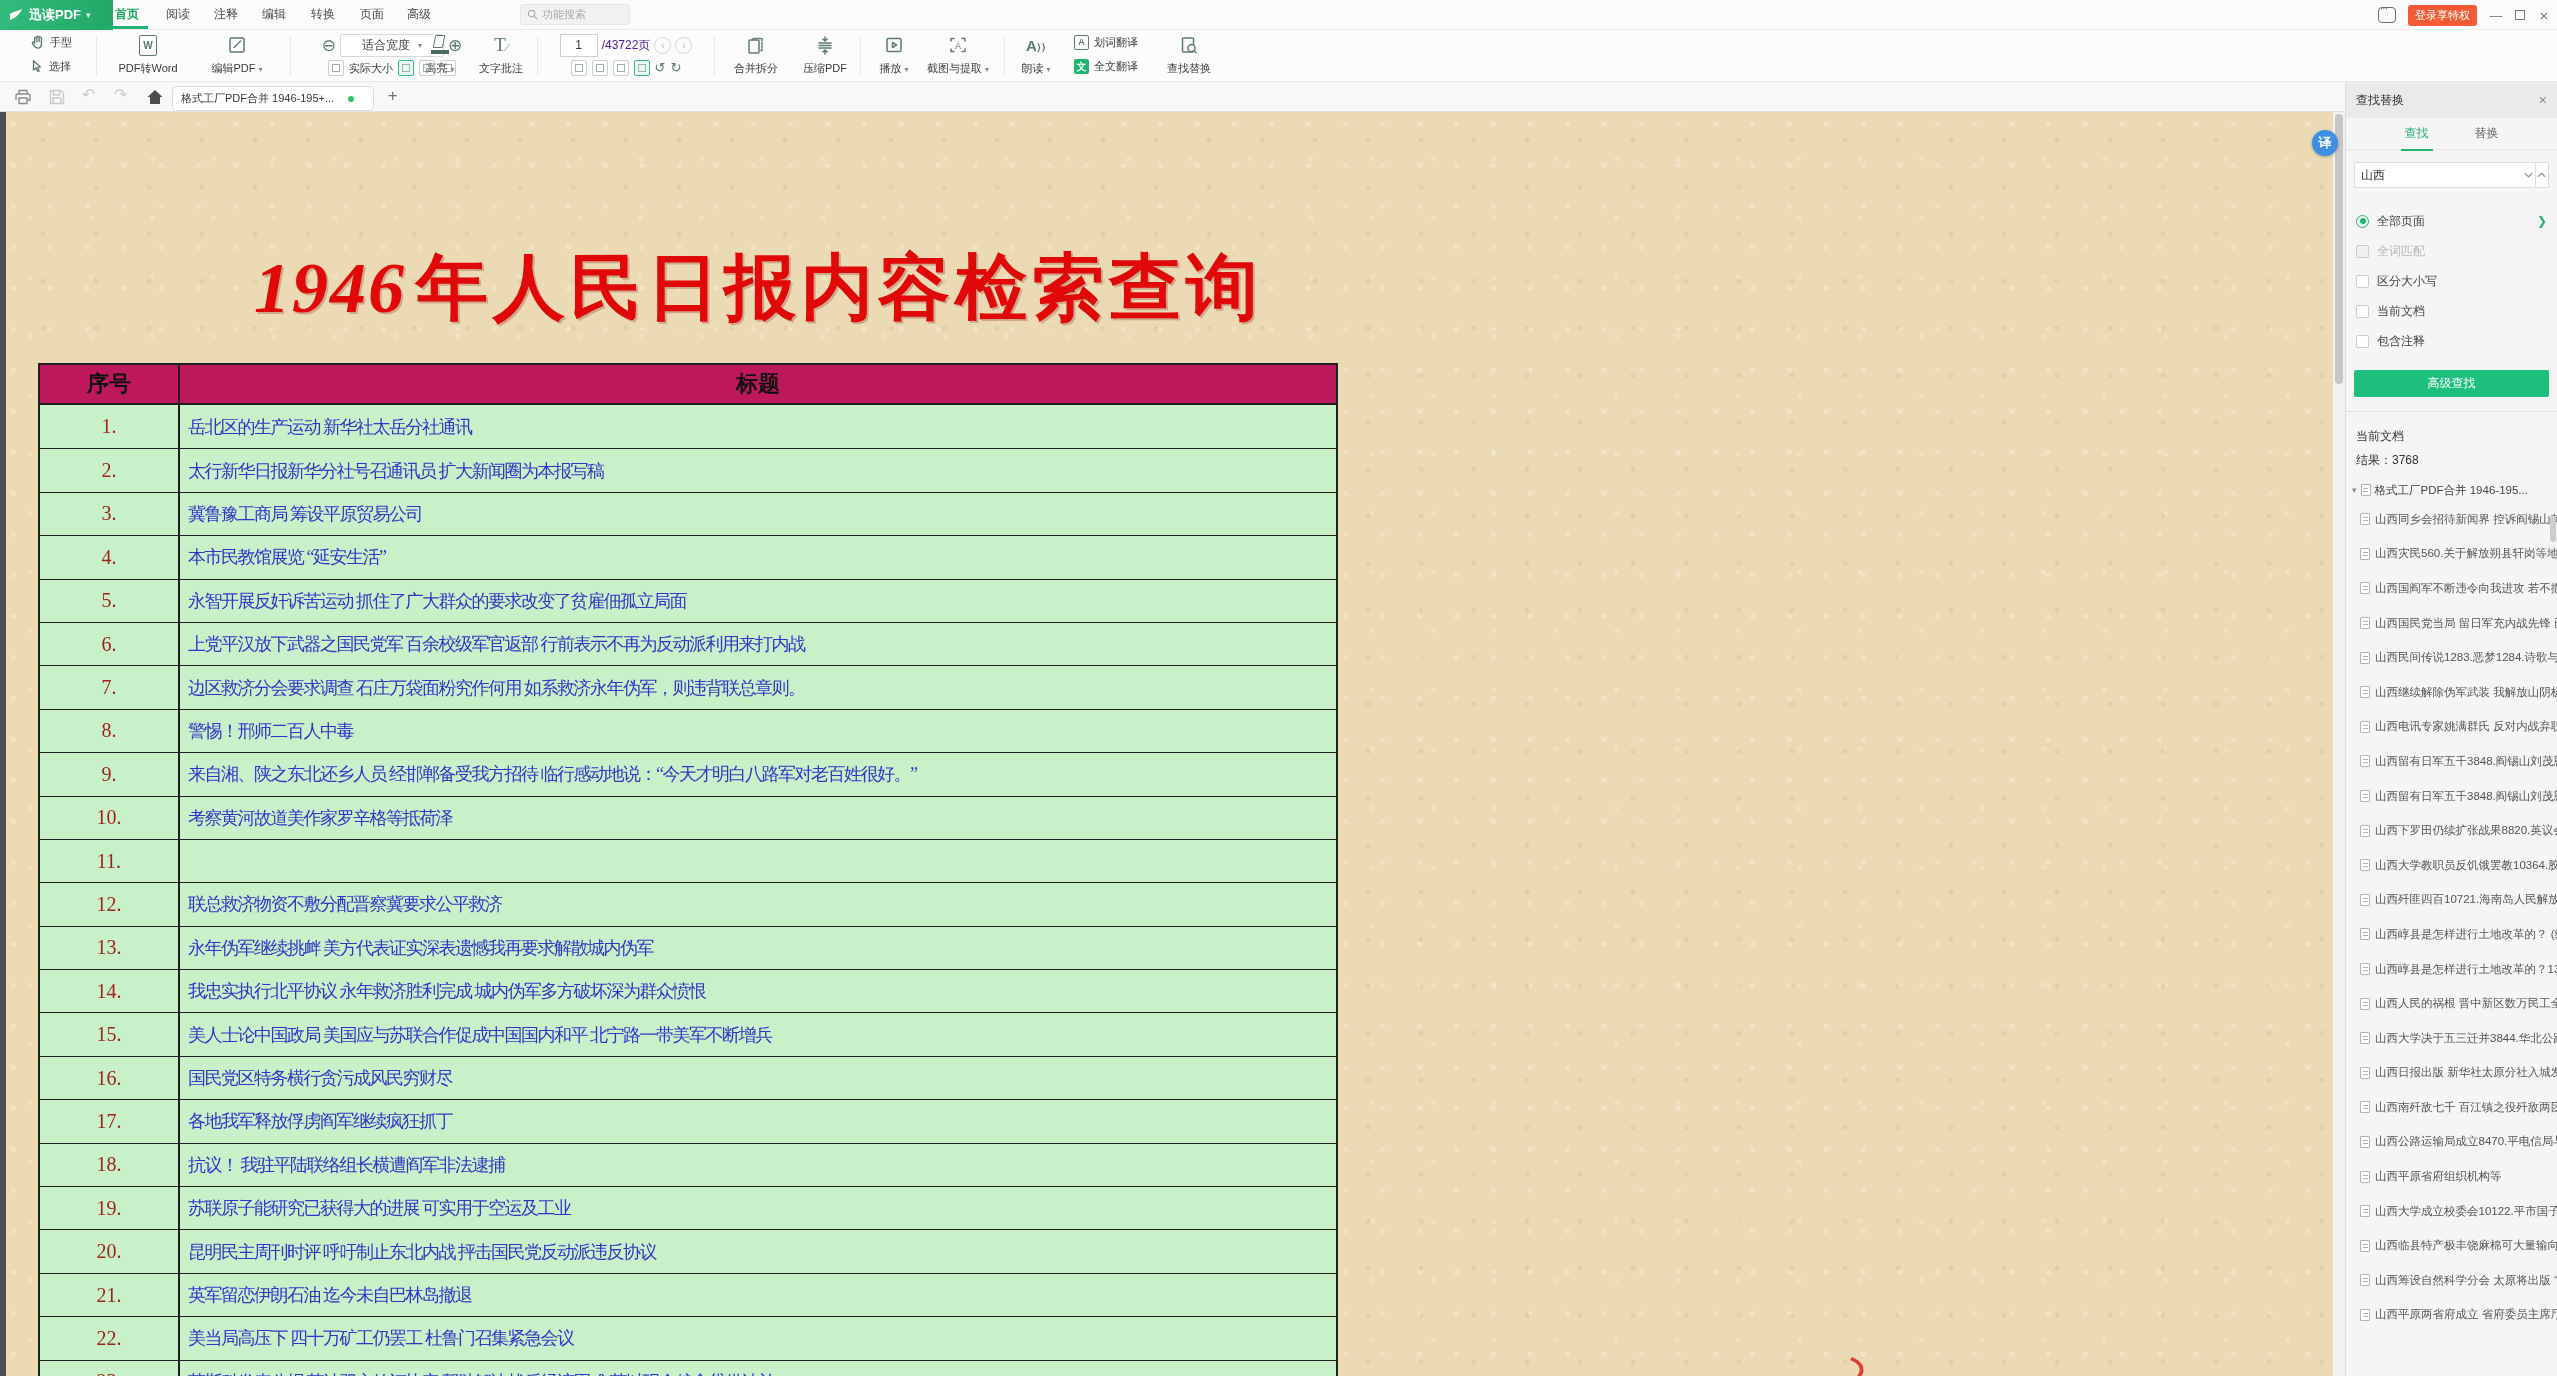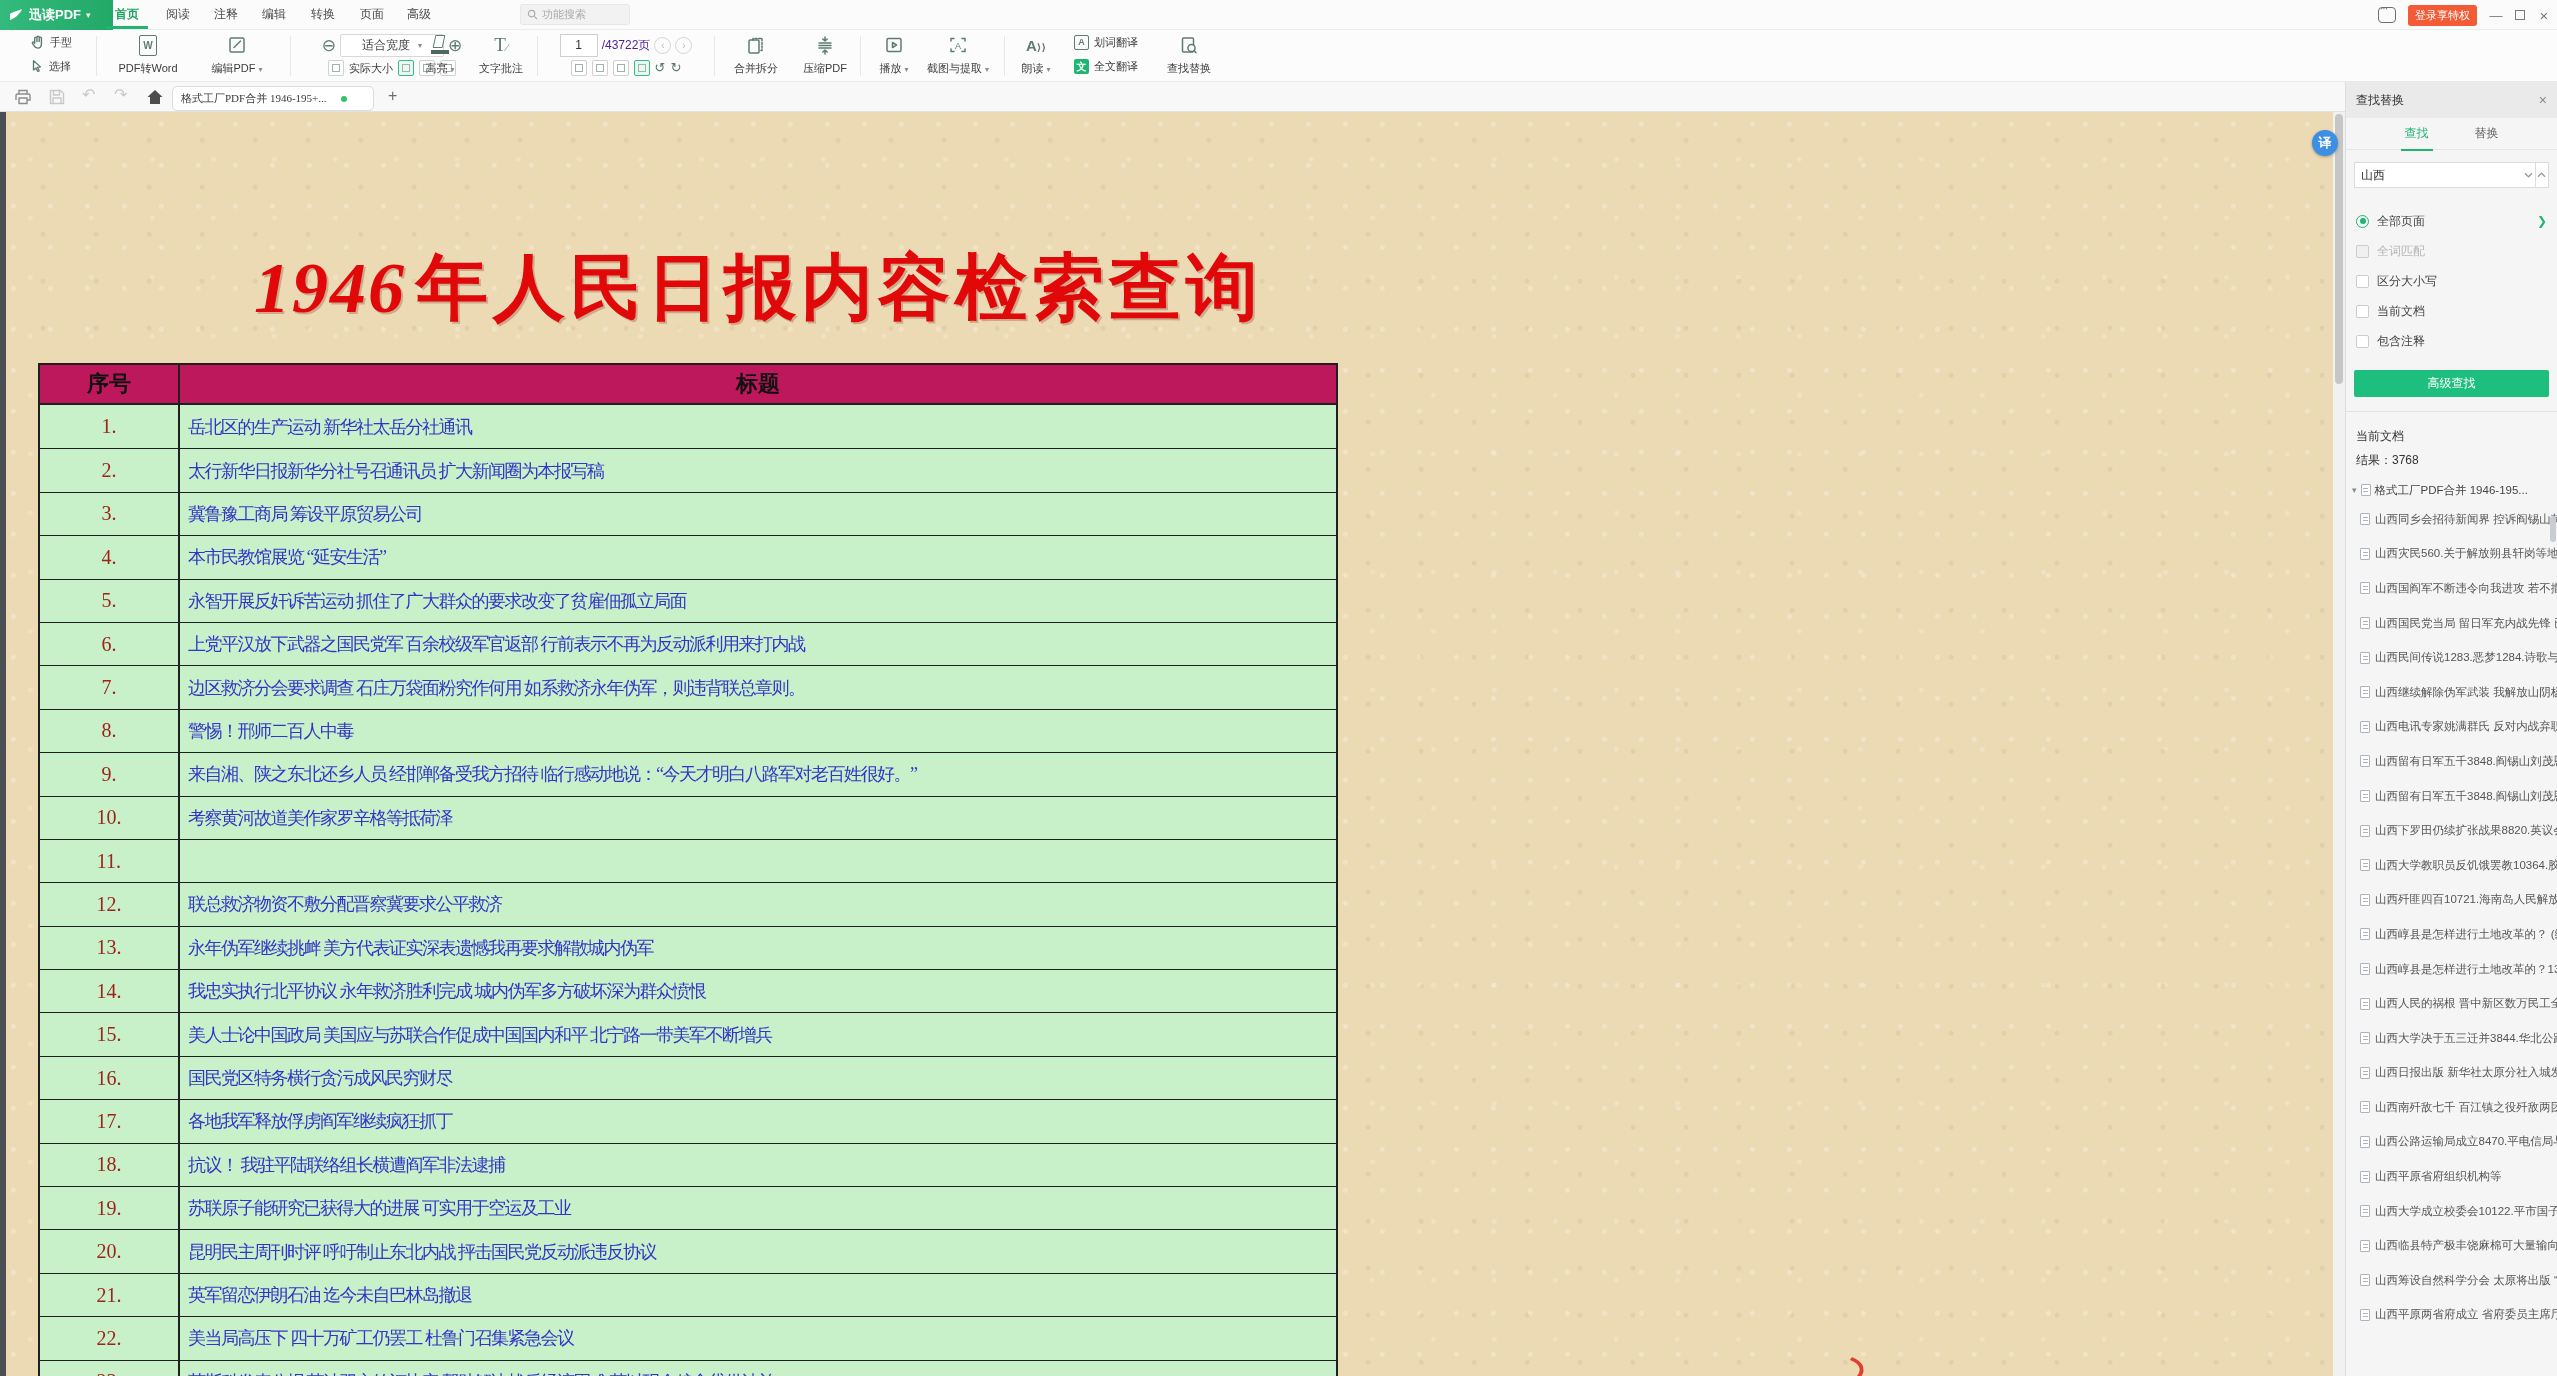"格式工厂PDF合并 1946-195+..." .doctab { font-family: Liberation Serif, serif -> none }
